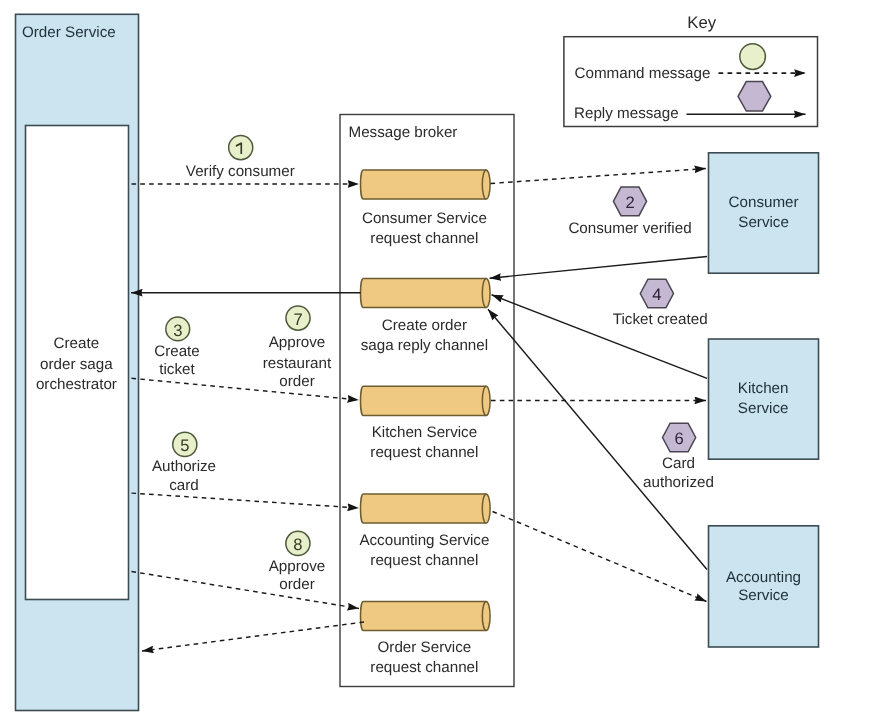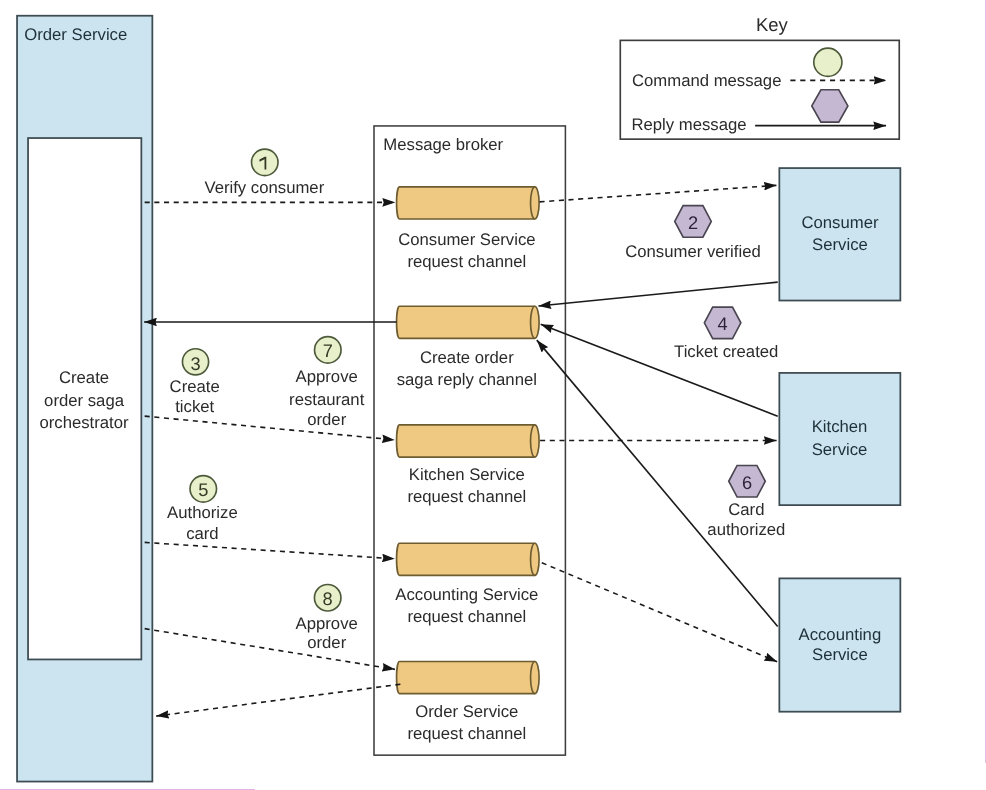"Order Service" #stage { background: #a21caf -> #c2410c }
